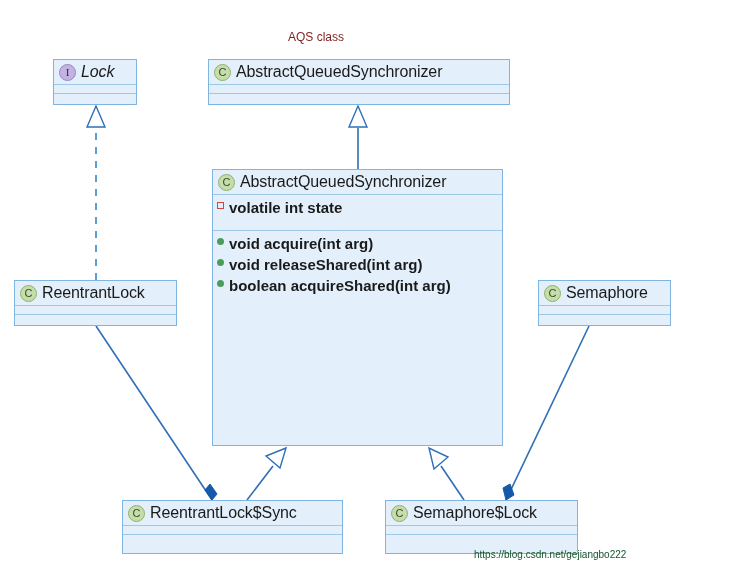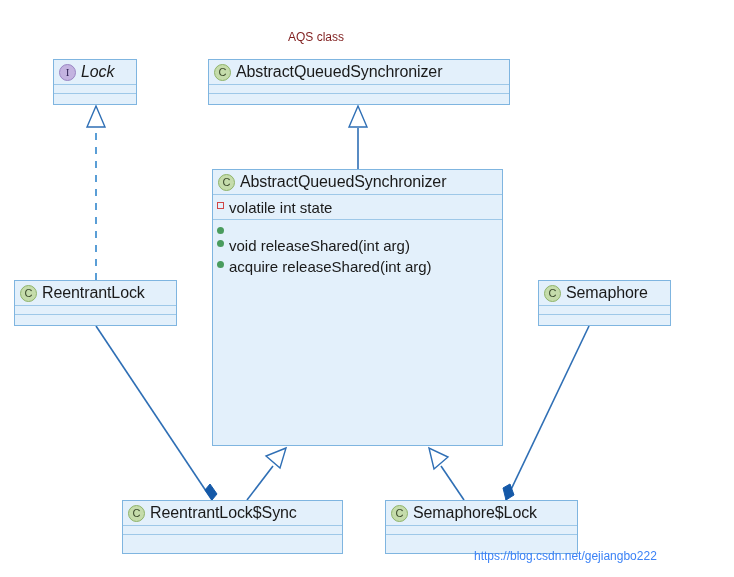"volatile int state" .compartment { font-weight: none -> bold; padding: 2px 4px 1px 4px -> 2px 4px 12px 4px }
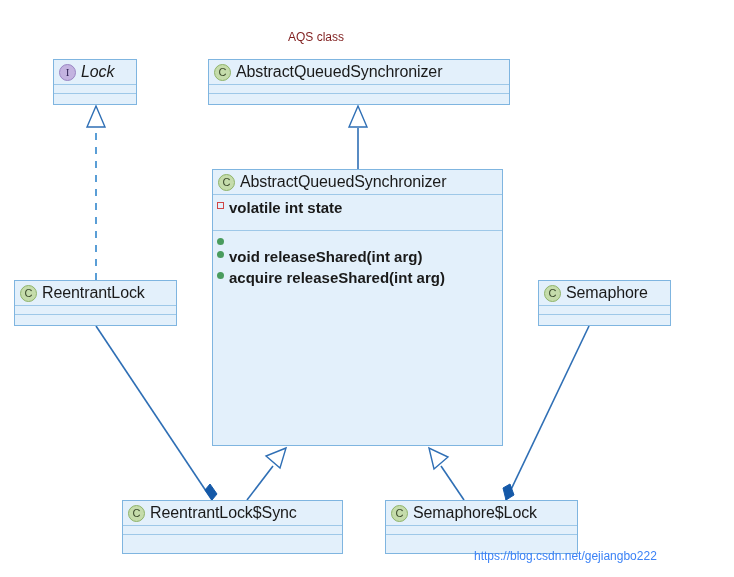"void acquire(int arg)" span.member-text { html: none -> <span>void acquire(int arg)</span> }
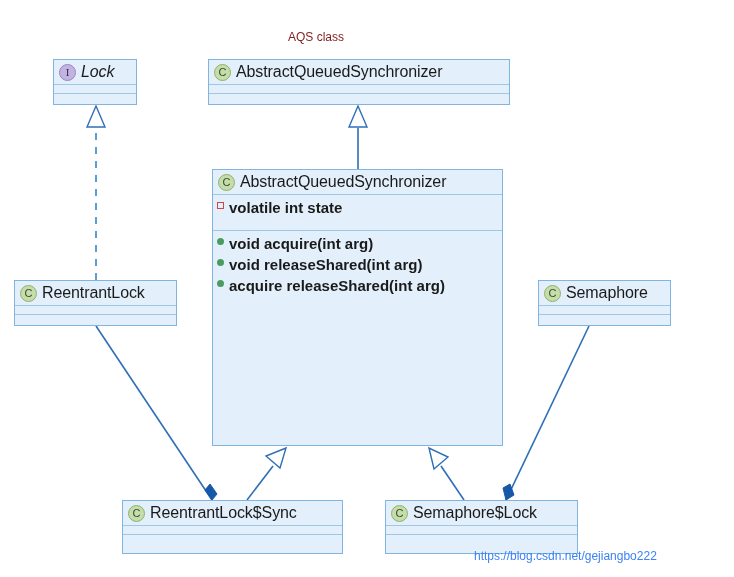"acquire releaseShared(int arg)" span.member-text { text: acquire releaseShared -> boolean acquireShared }
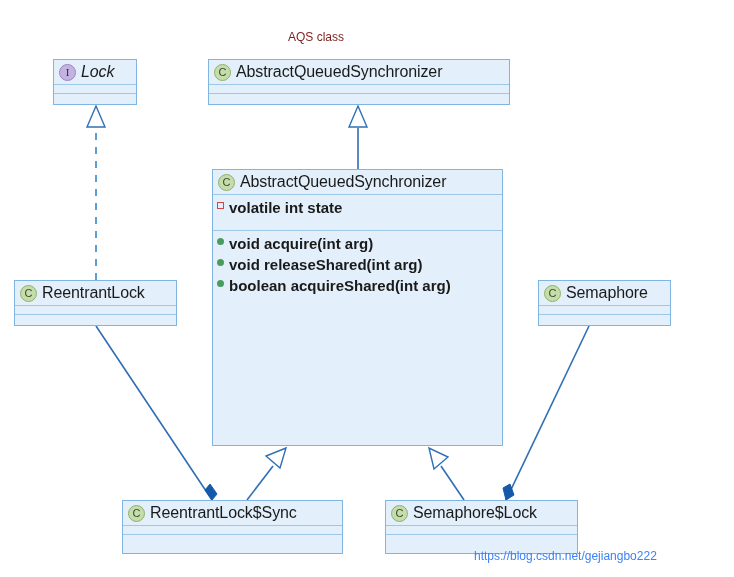"https://blog.csdn.net/gejiangbo222" #watermark { color: #3b82f6 -> #14532d; font-size: 12px -> 10px }
